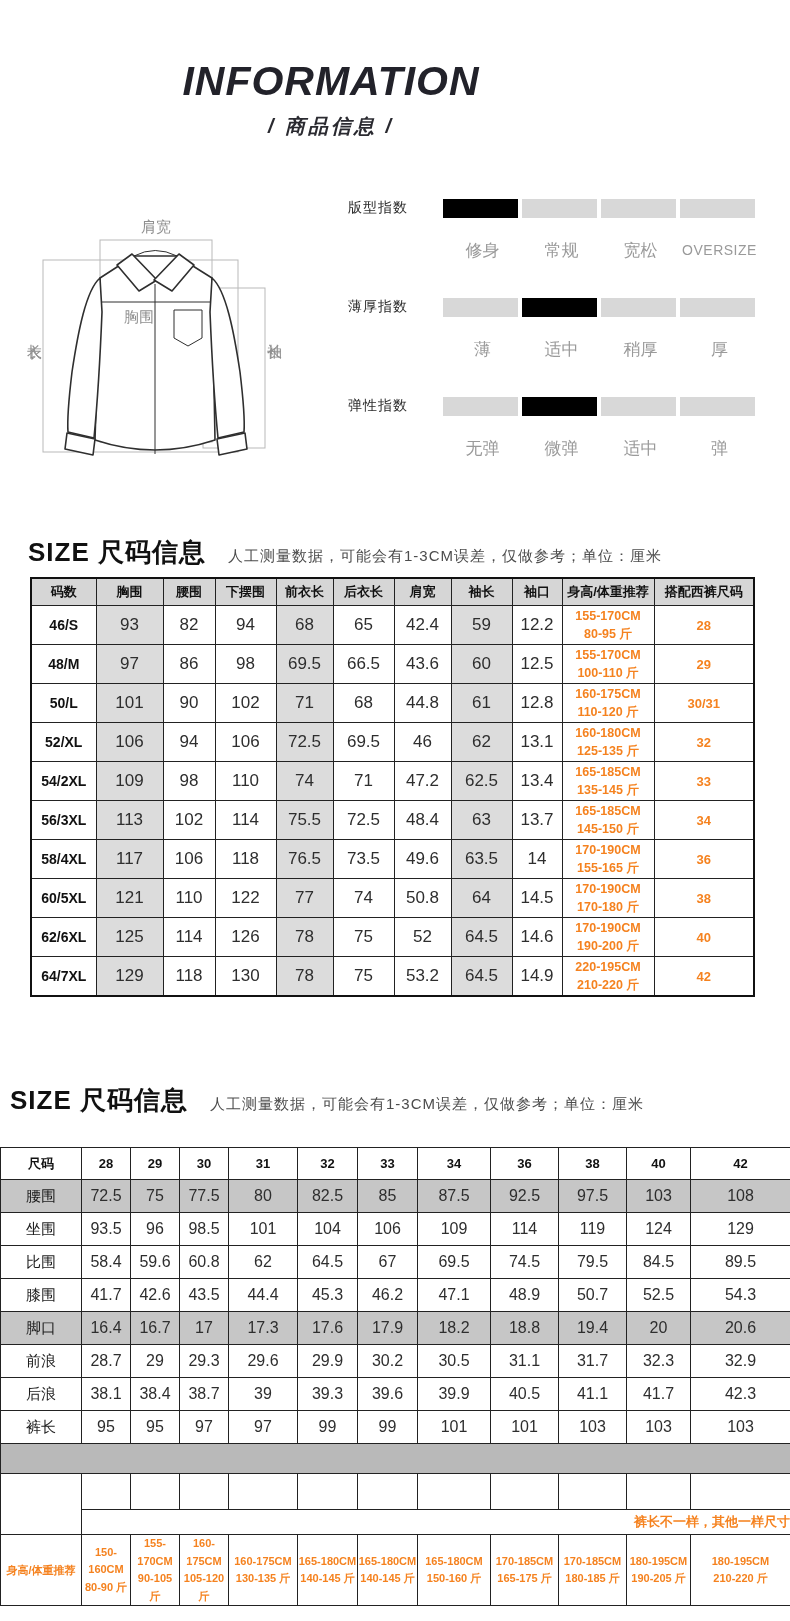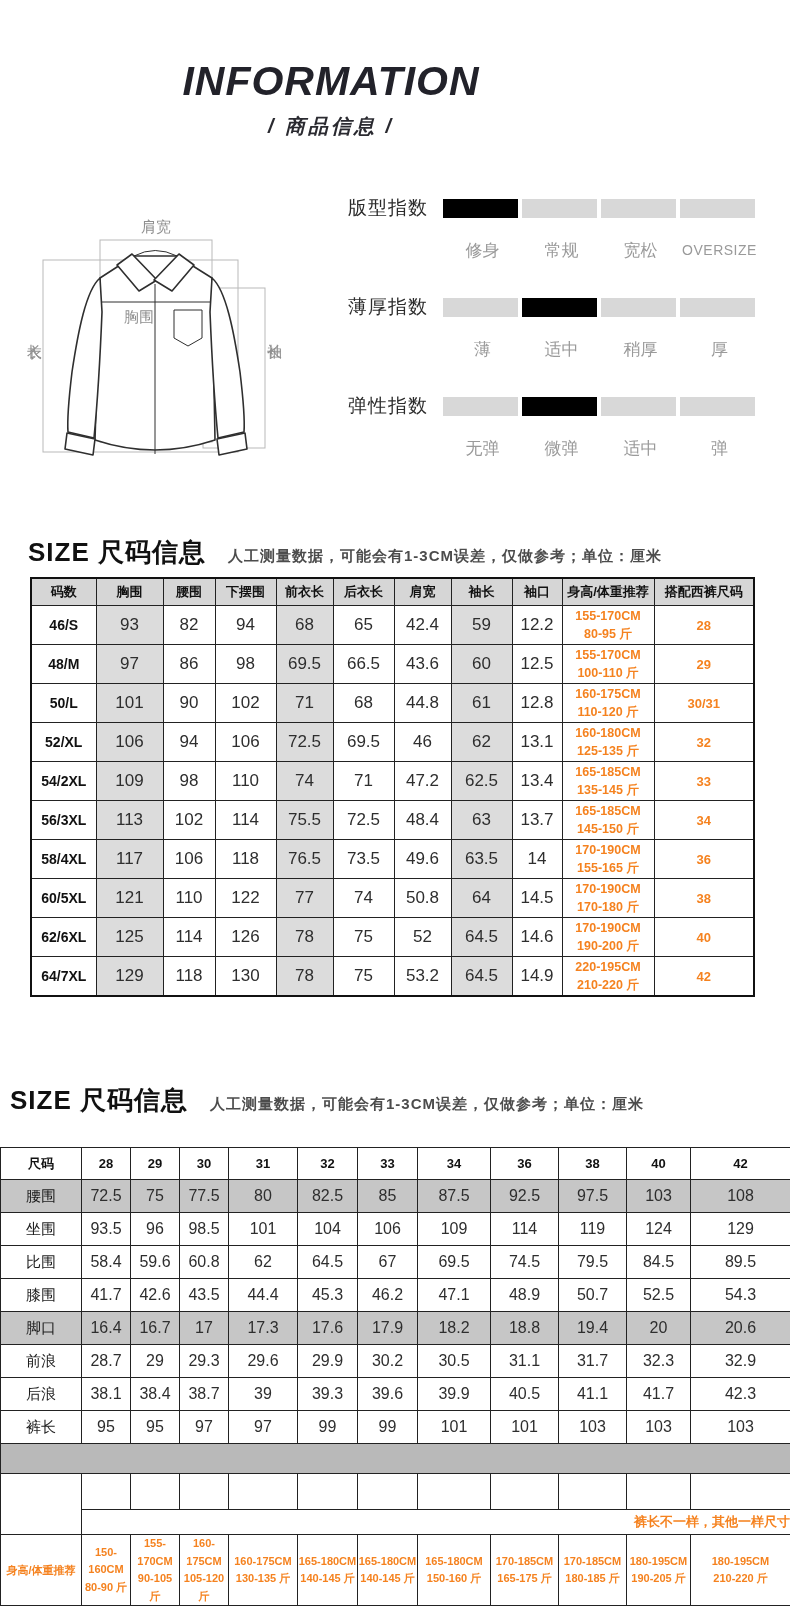"版型指数" .index-label { font-size: 19px -> 14px }
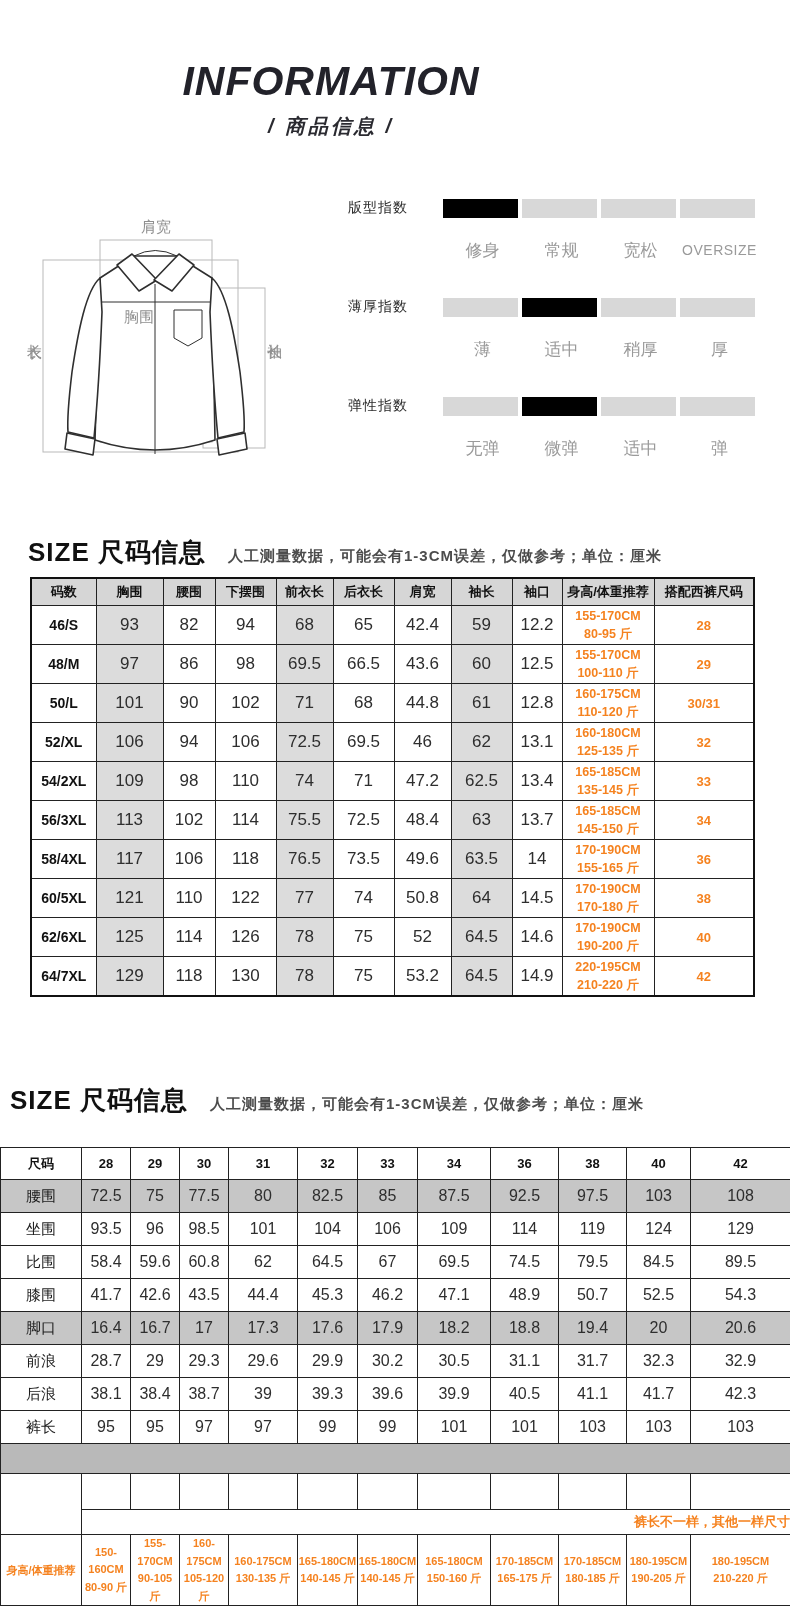"人工测量数据，可能会有1-3CM误差，仅做参考；单位：厘米" .size-note { font-weight: bold -> normal }
